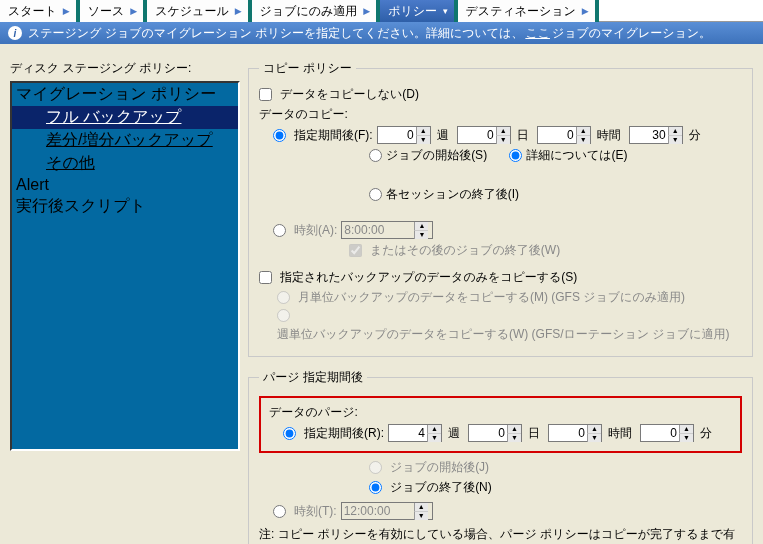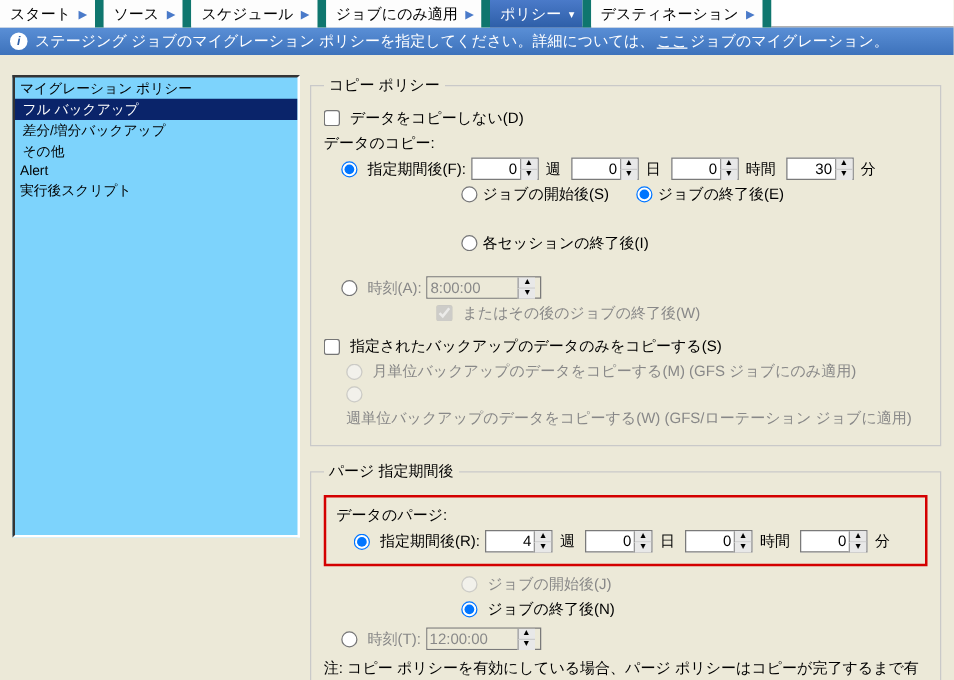"スタート" .tab { border-right: 7px solid #0f766e -> 4px solid #0f766e }
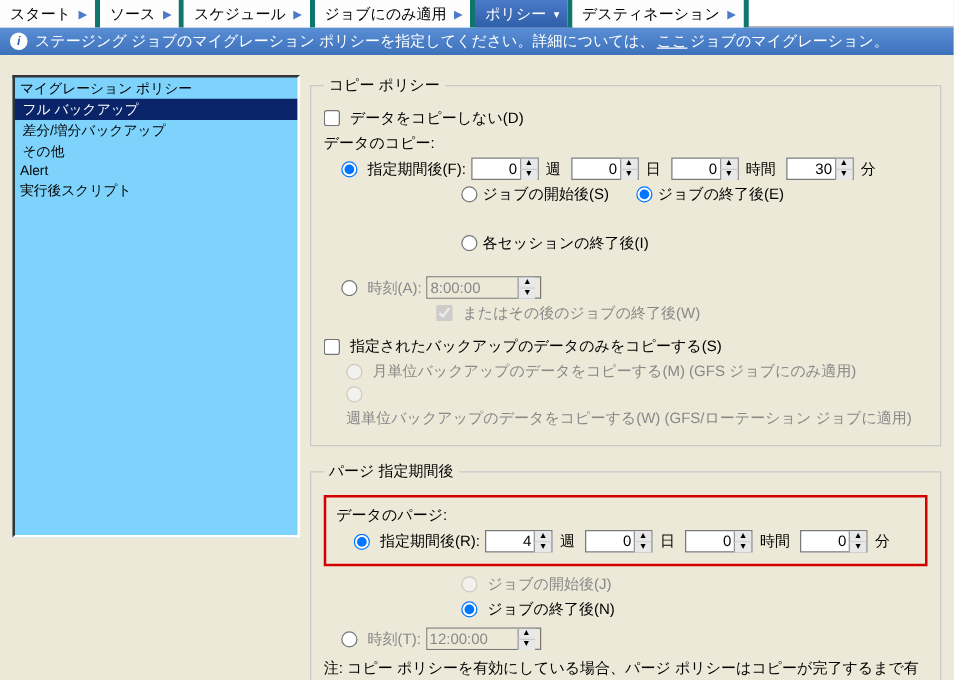"ディスク ステージング ポリシー:" div.left-label { html: none -> <div>ディスク ステージング ポリシー:</div> }
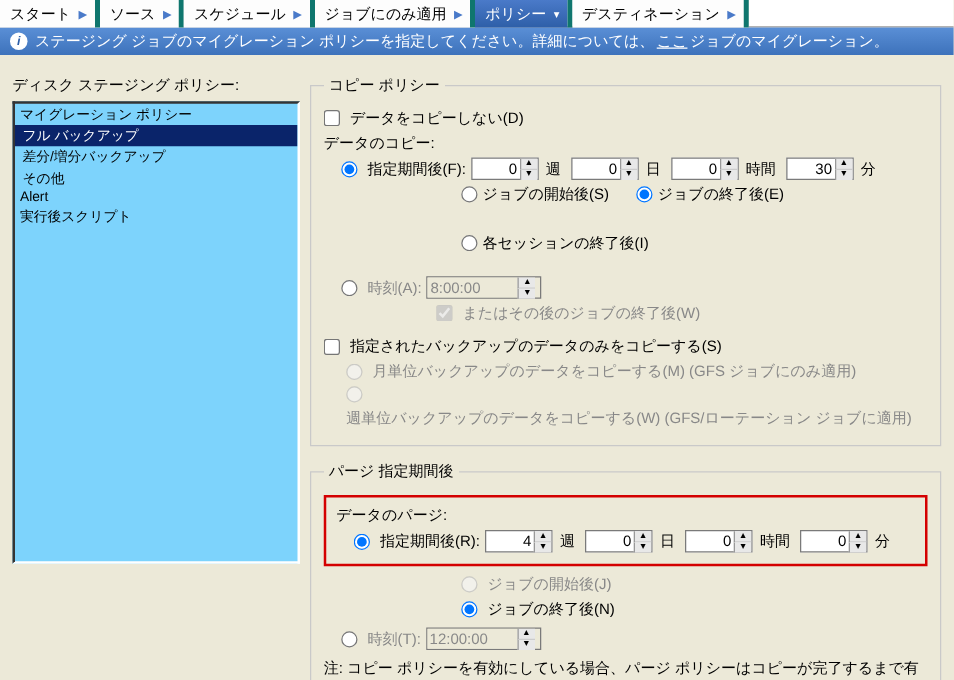"マイグレーション ポリシー" .listbox { background: #7dd3fc -> #0369a1; font-size: 11px -> 16px }
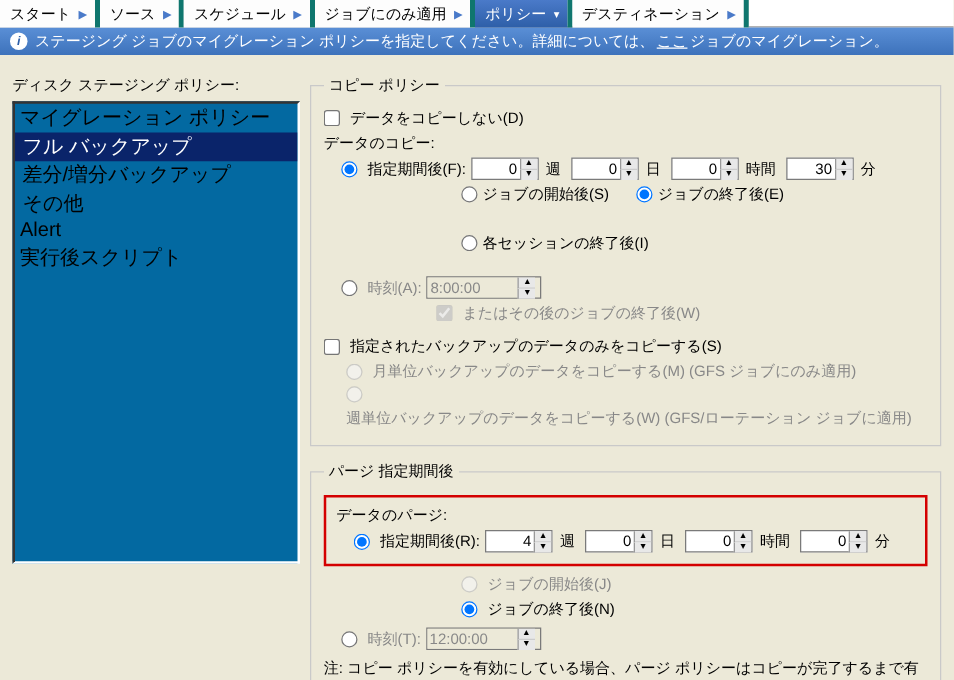"フル バックアップ" .listbox .item.ind1 { padding-left: 6px -> 34px; text-decoration: none -> underline }
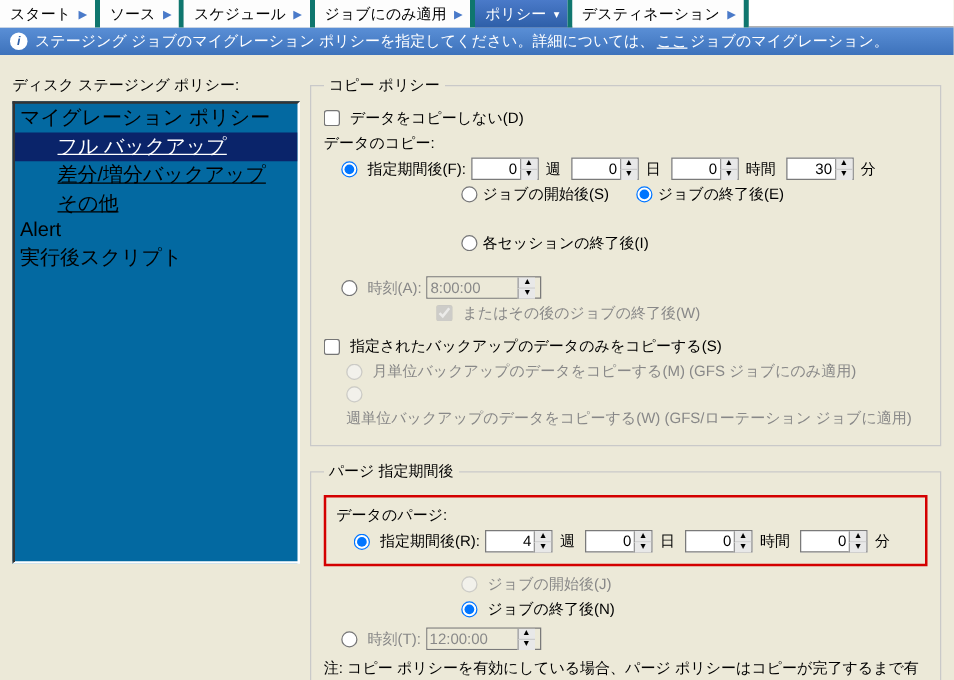"ジョブの終了後(E)" label { text: ジョブの終了後 -> 詳細については }
